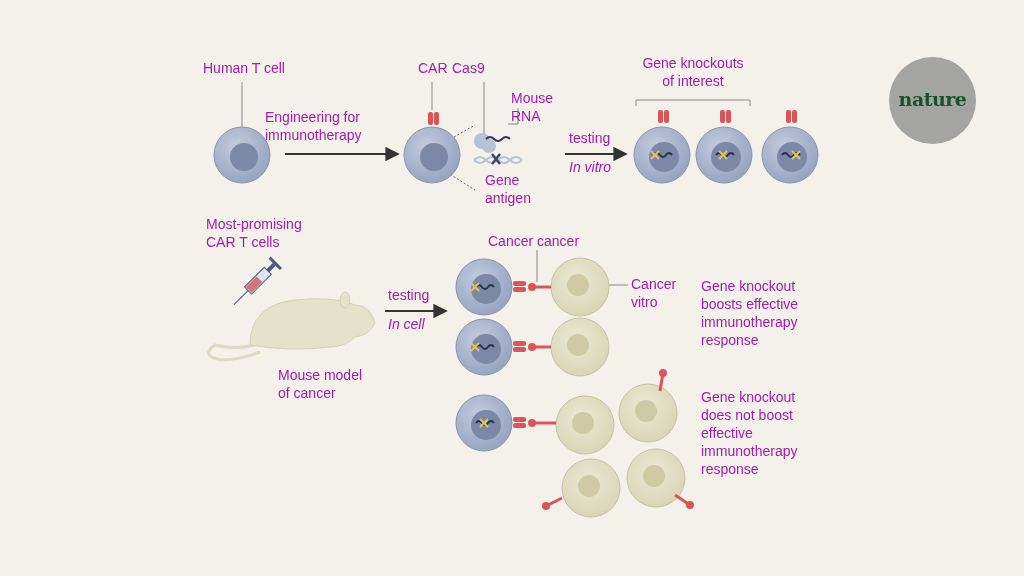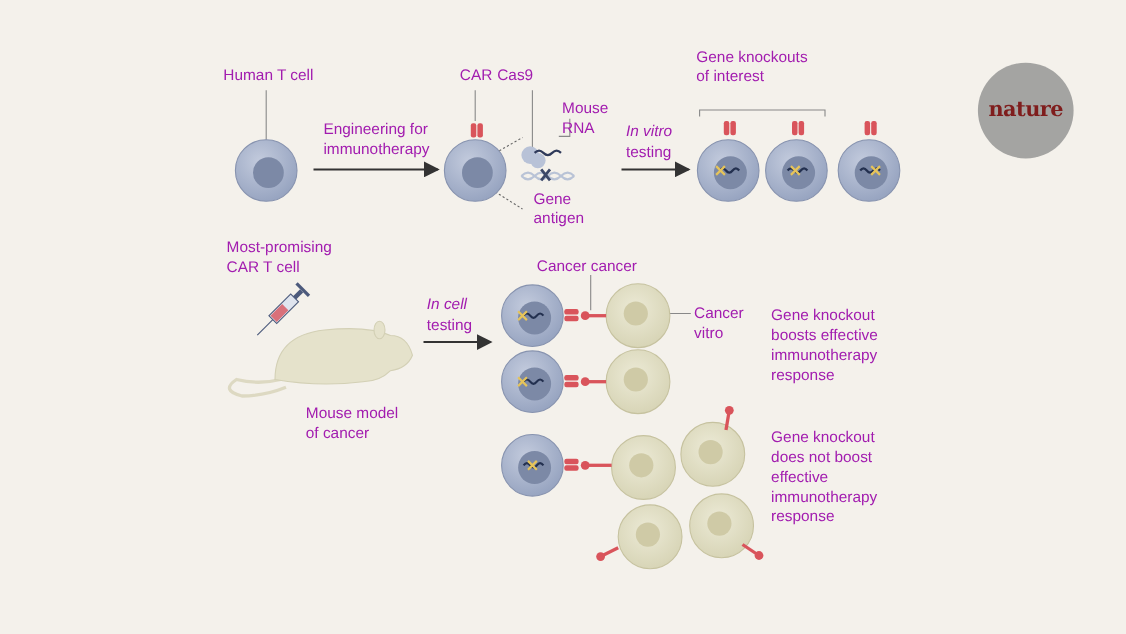"Gene knockouts" div.lbl { text-align: left -> center; top: 42px -> 54px }
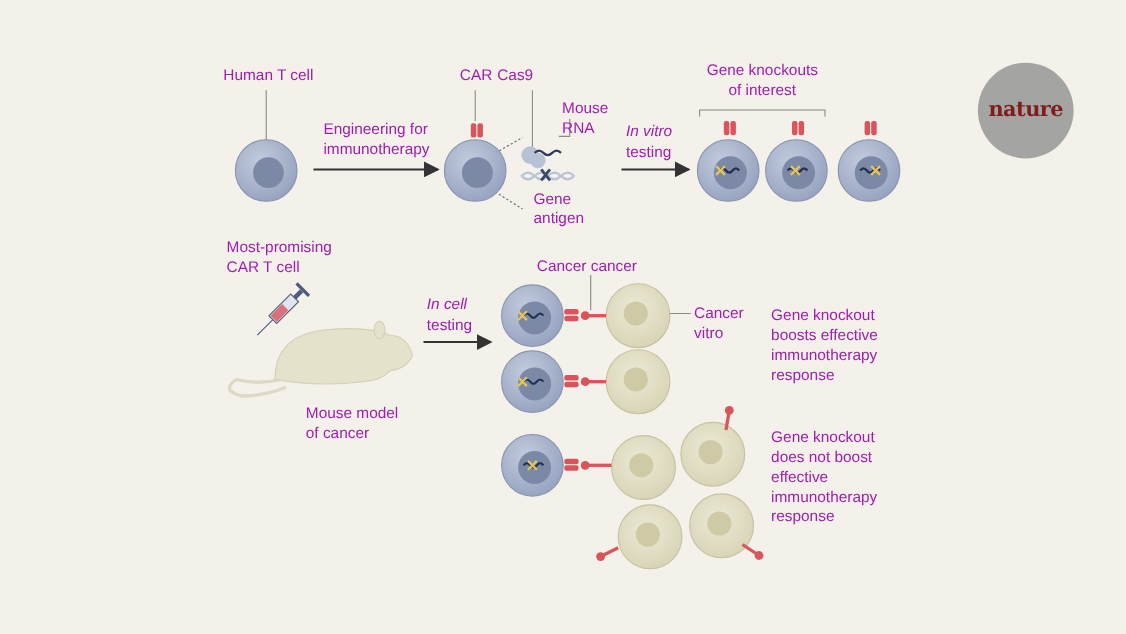"nature" .logo span { color: #7f1d1d -> #14532d }
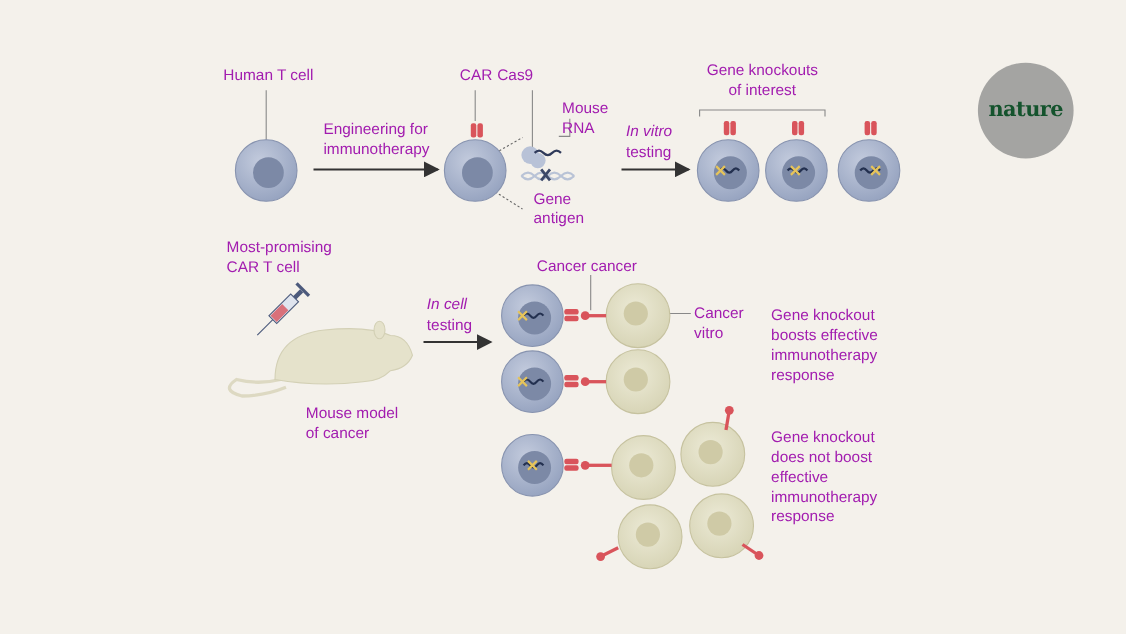"Engineering for" div.lbl { left: 294px -> 265px }
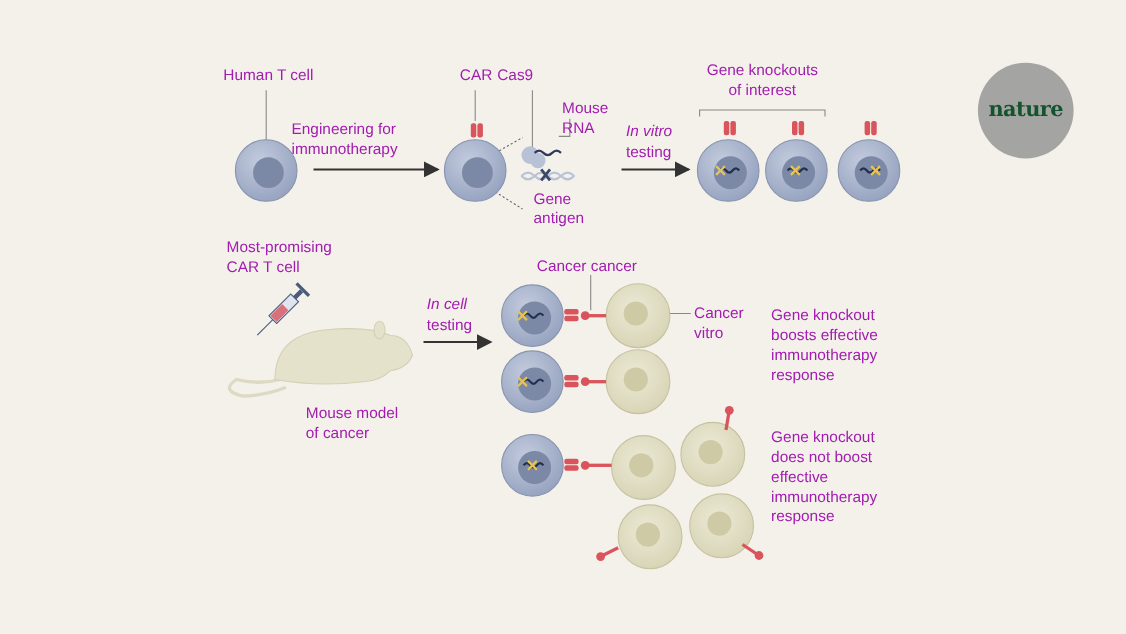"In vitro" .it { margin-top: none -> 48px }
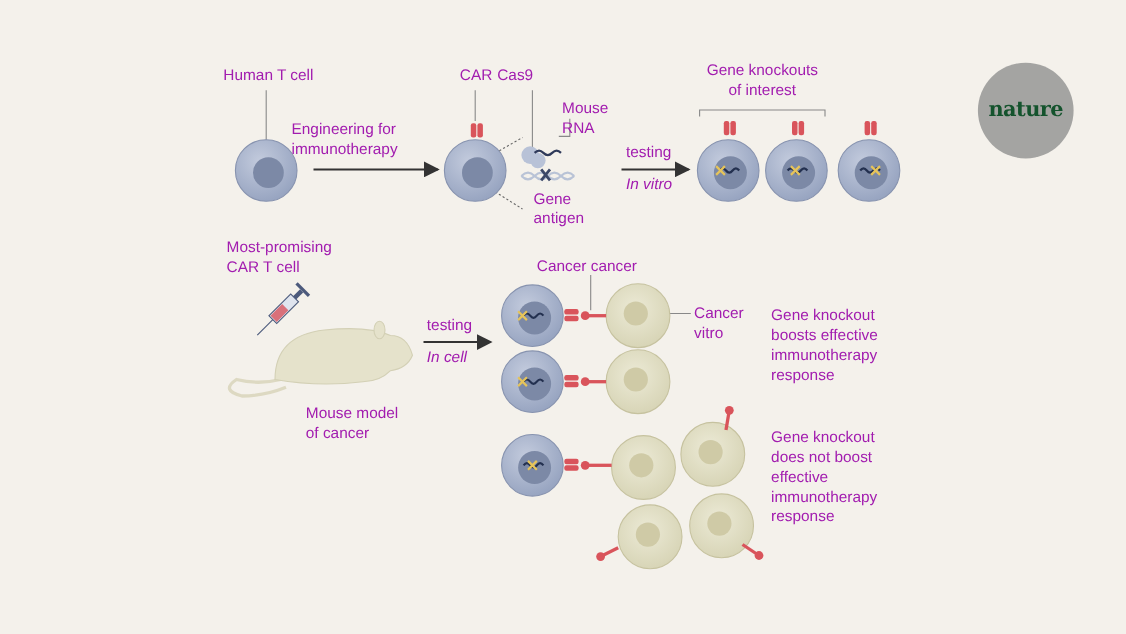"Most-promising" div.lbl { text: cell -> cells }
